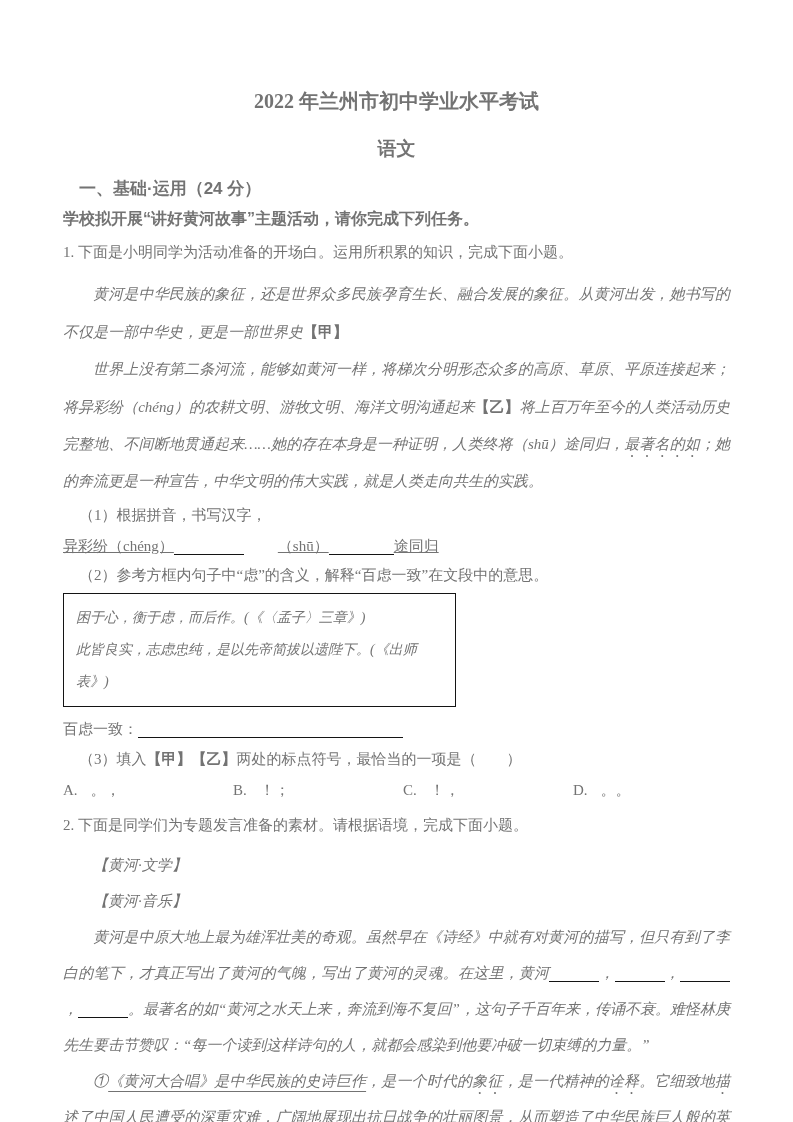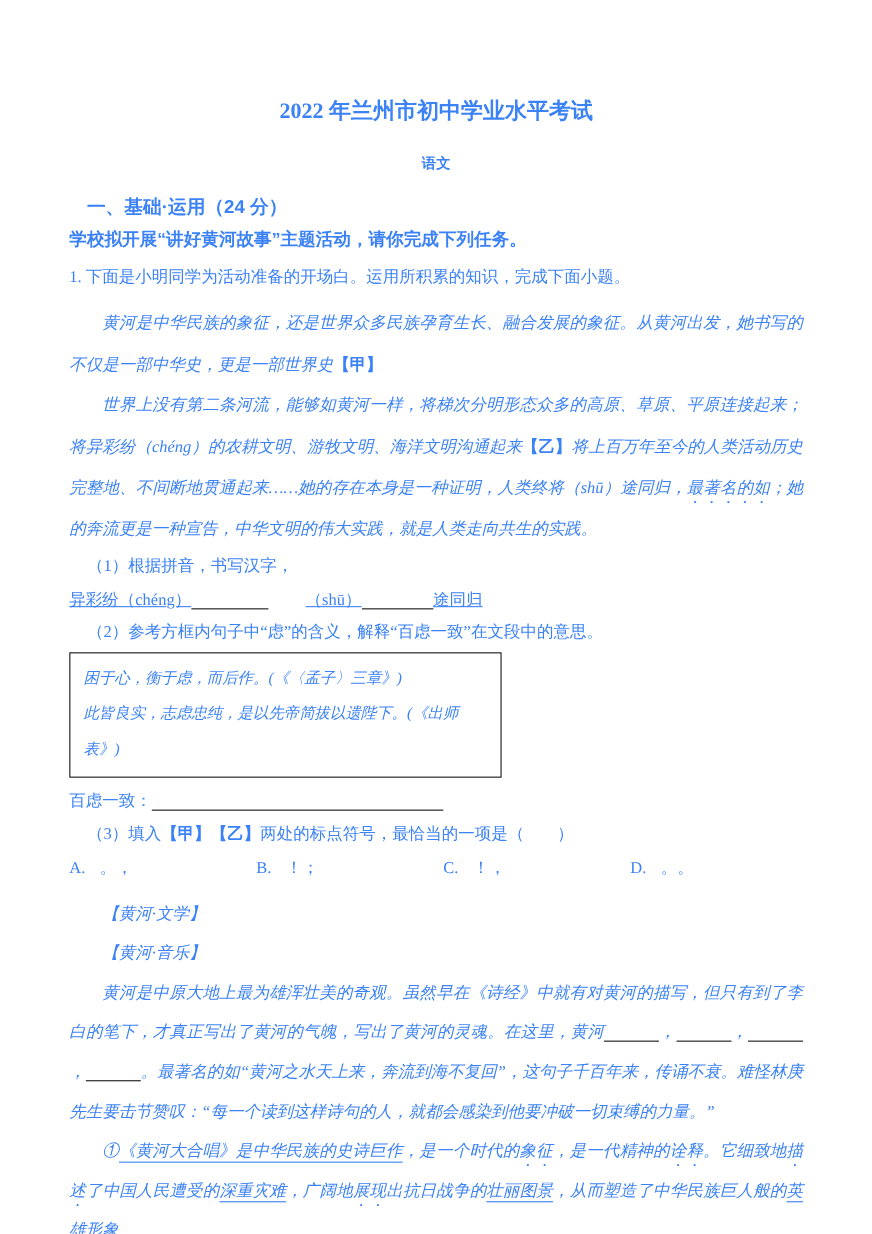"2022 年兰州市初中学业水平考试" .page { color: #3b82f6 -> #737373 }
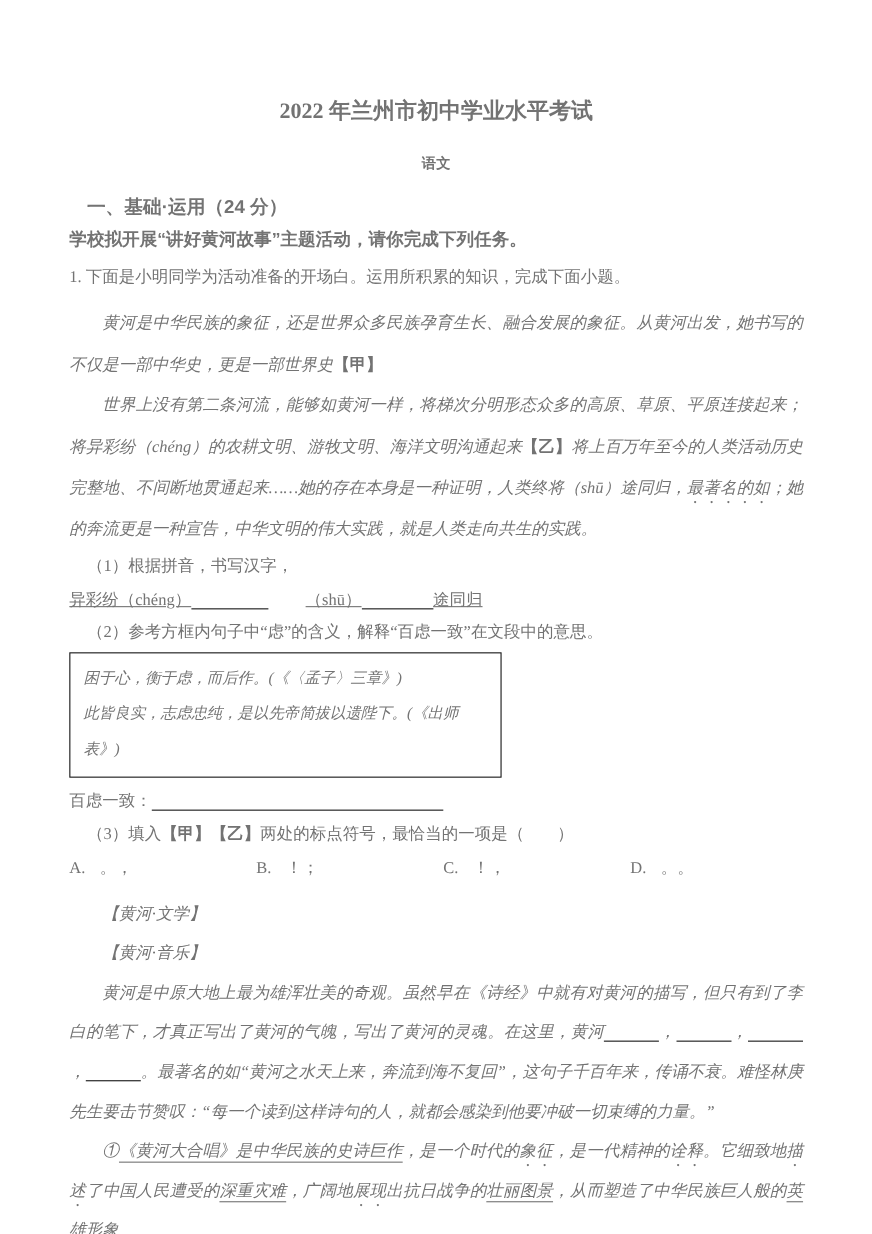"语文" .subject { font-size: 13px -> 19px }
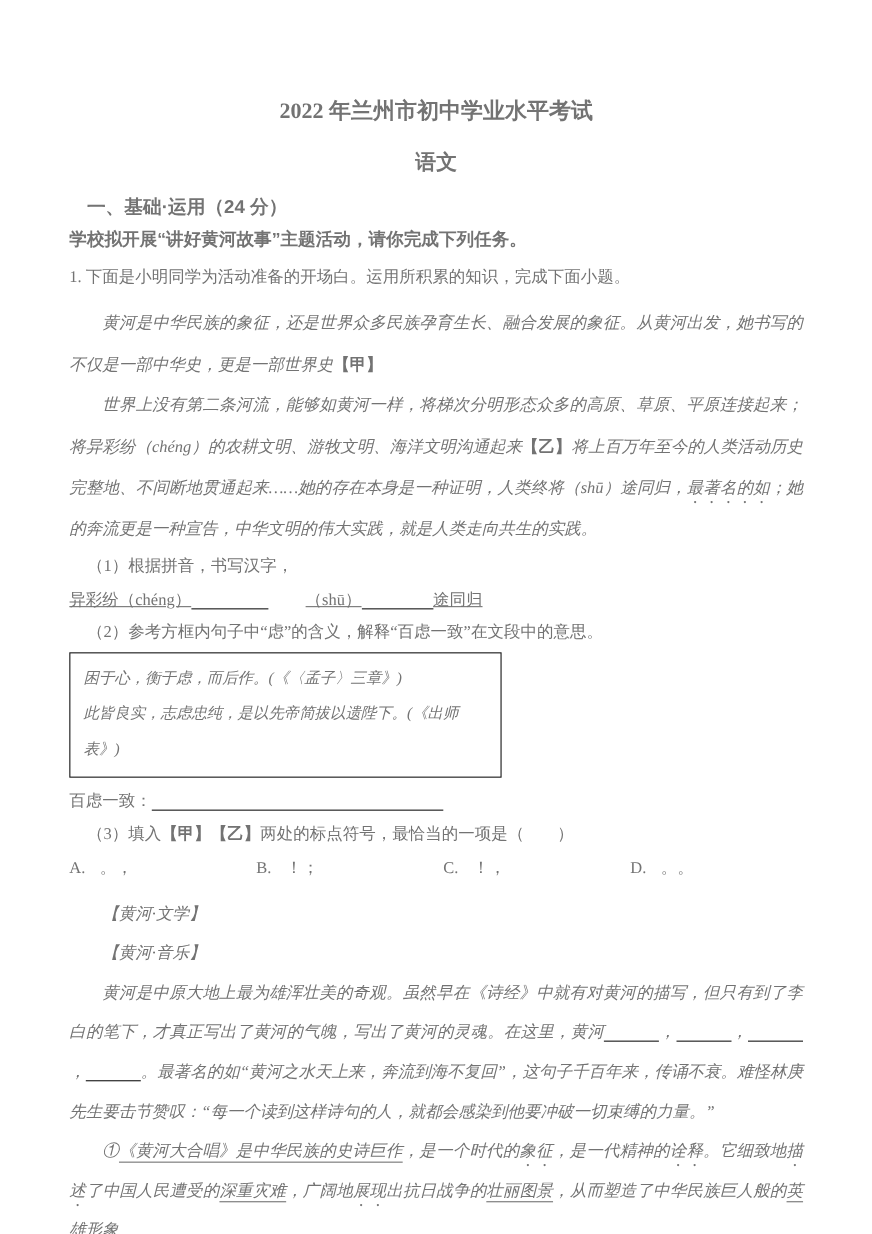"2. 下面是同学们为专题发言准备的素材。请根据语境，完成下面小题。" p.stem { html: none -> <p>2. 下面是同学们为专题发言准备的素材。请根据语境，完成下面小题。</p> }
